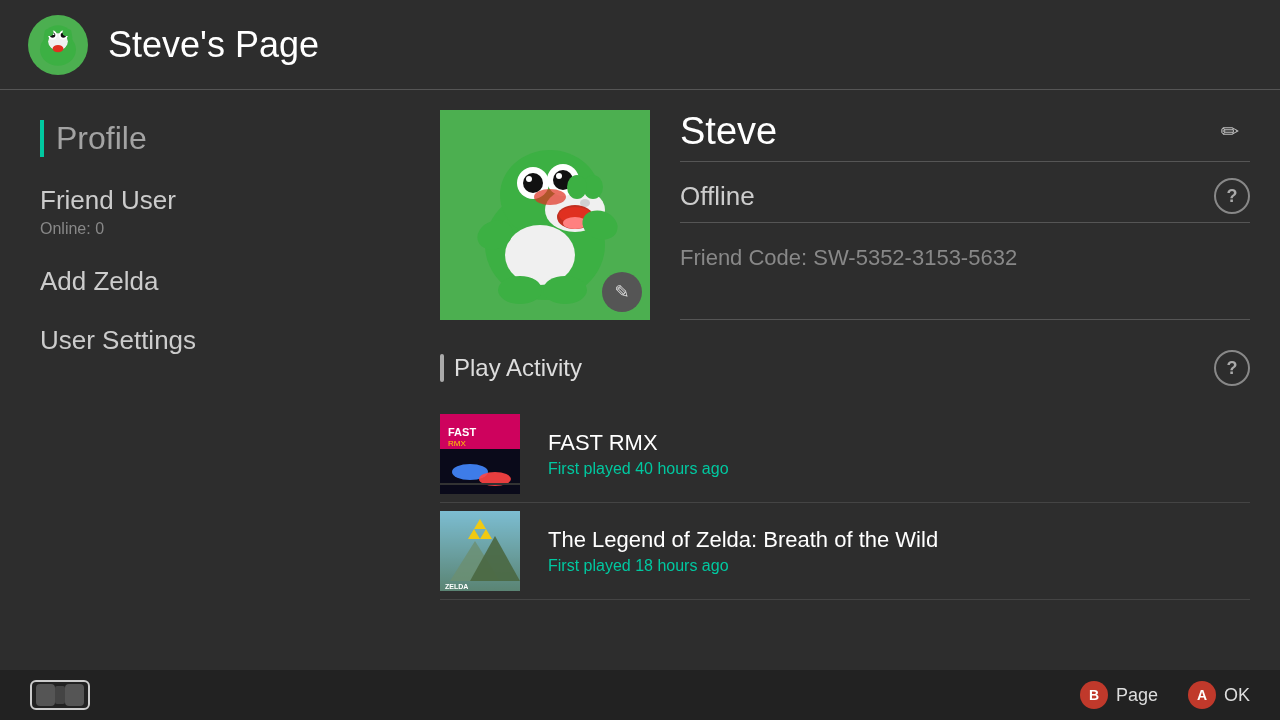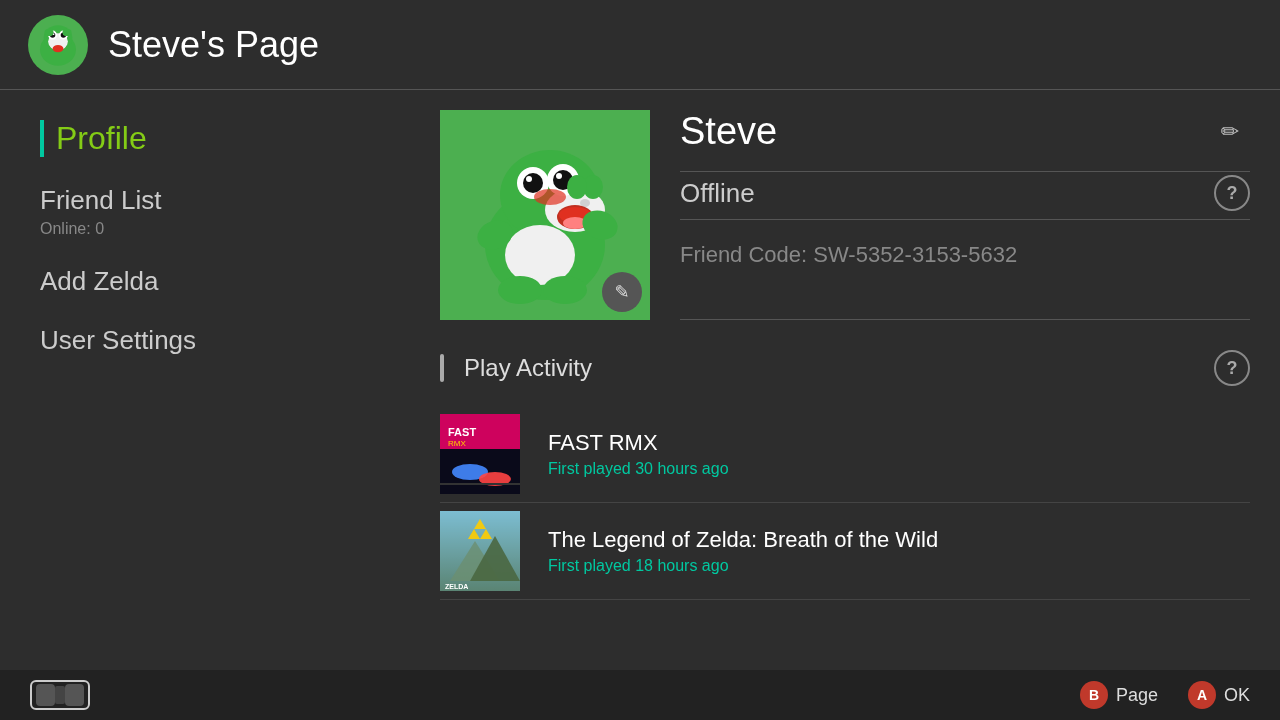"Profile" .sidebar-item.active .sidebar-label { color: #84cc16 -> #a3a3a3 }
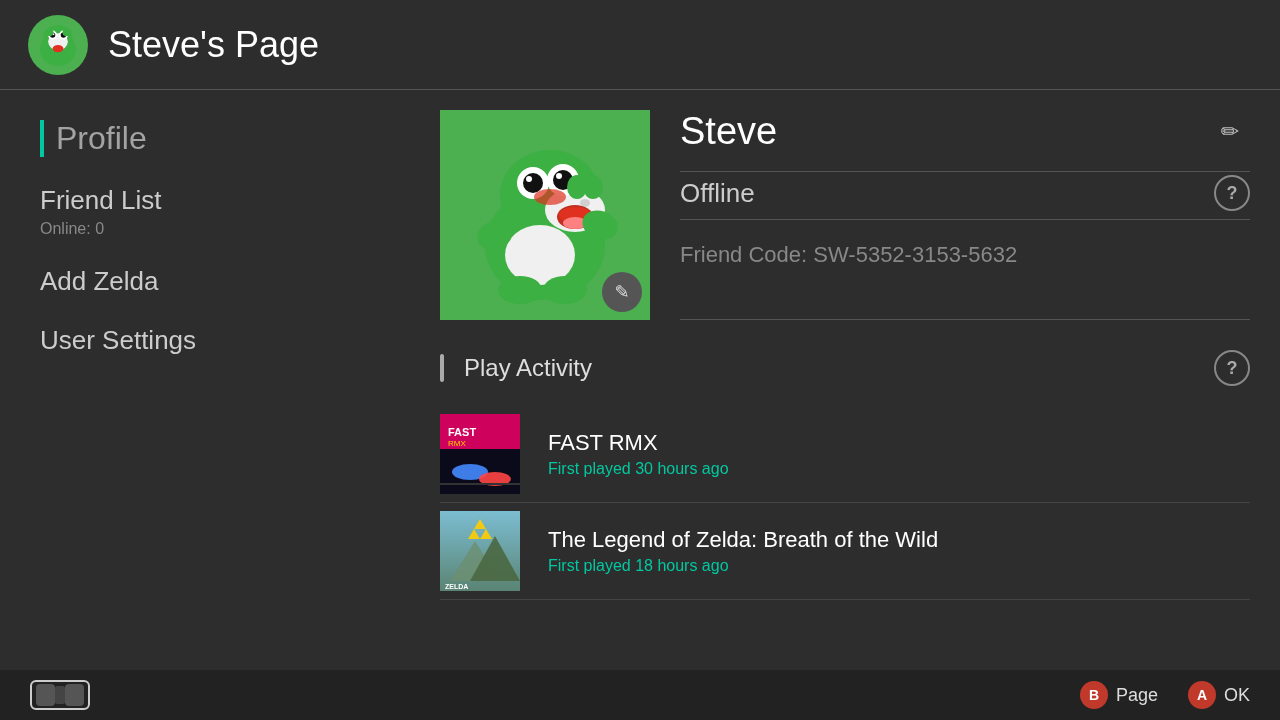"Steve" .profile-name-row { margin-bottom: 3px -> 16px; padding-bottom: 18px -> 8px }
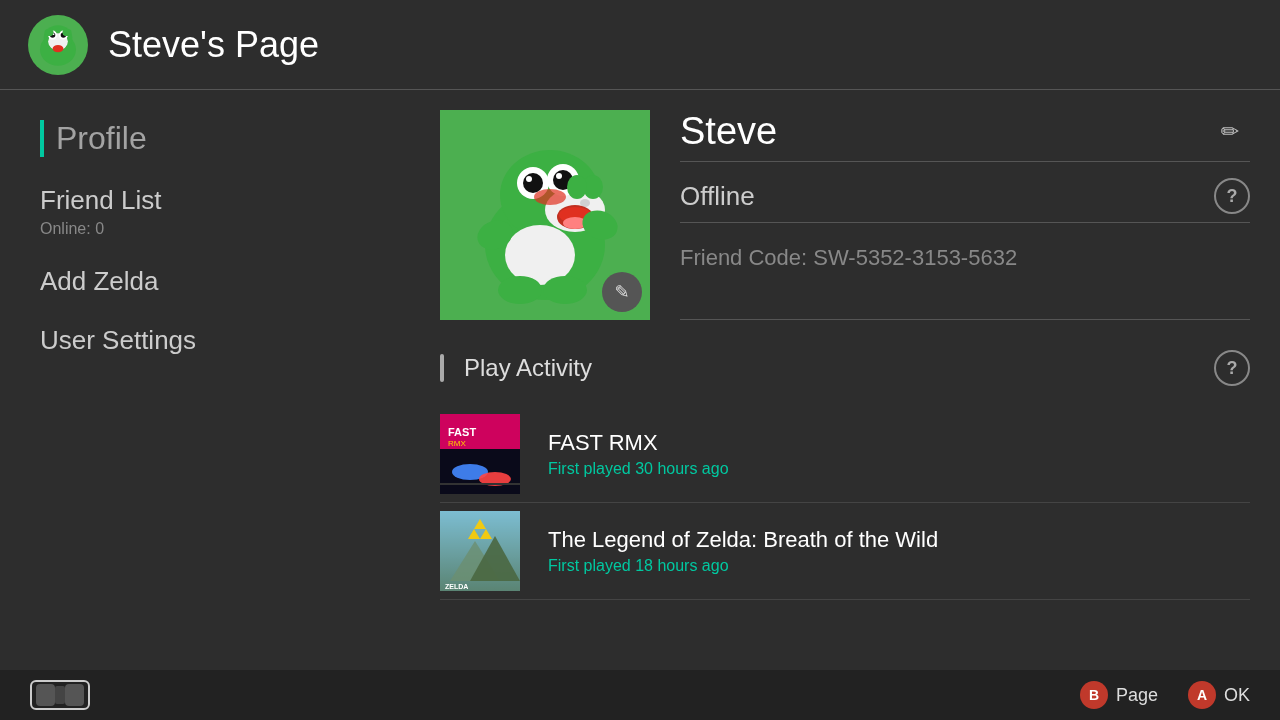"Friend List" div.sidebar-label { text: List -> User }
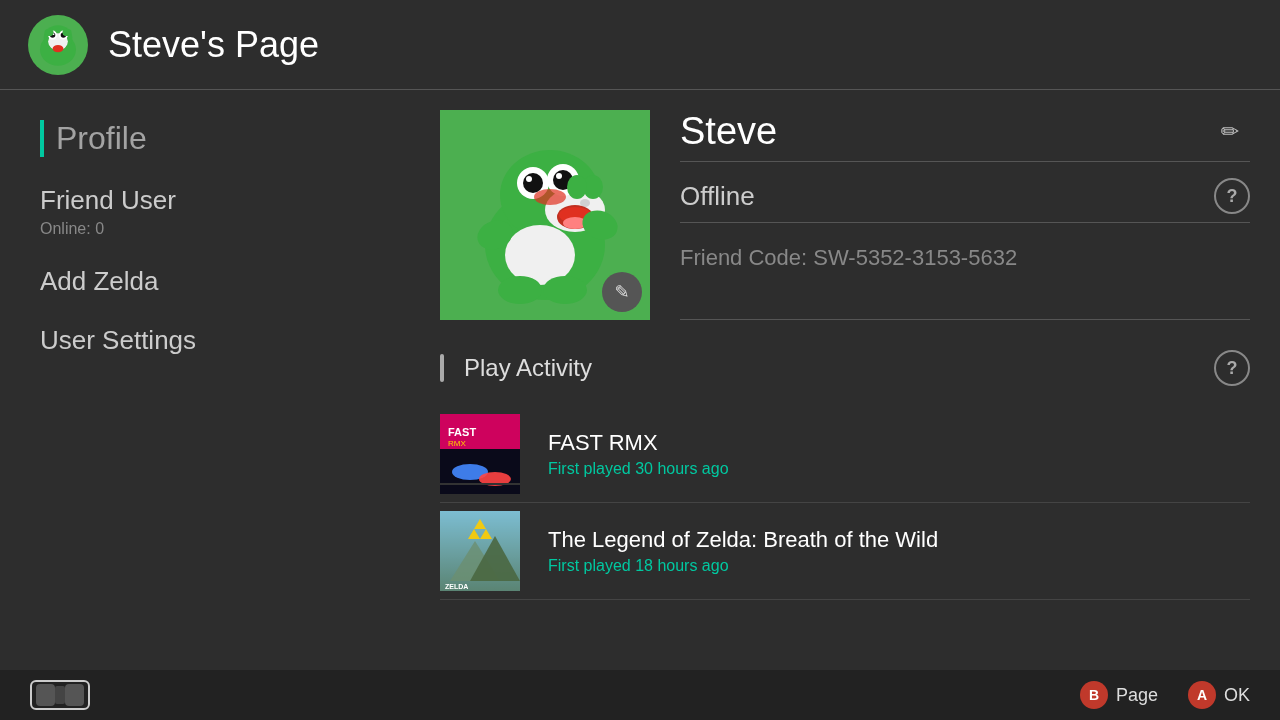"Play Activity" .play-activity-title-row { gap: 20px -> 10px }
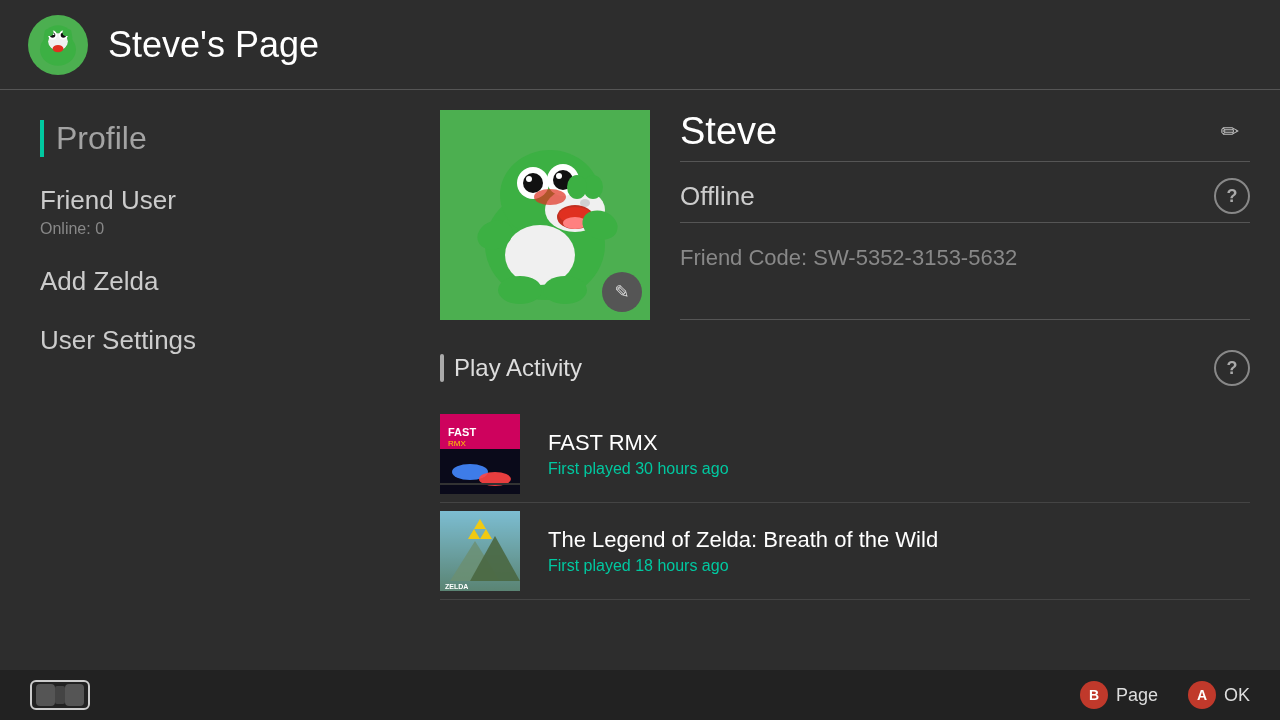"First played 30 hours ago" div.game-played { text: 30 -> 40 }
